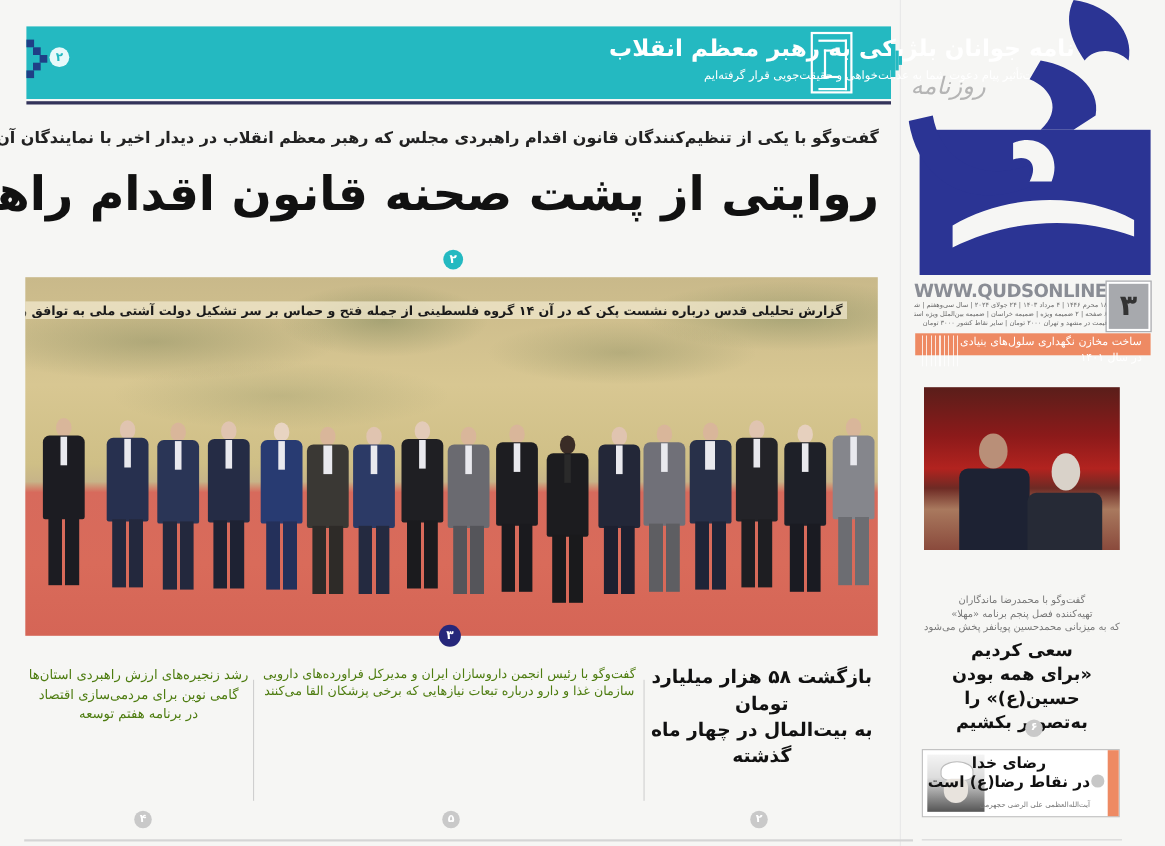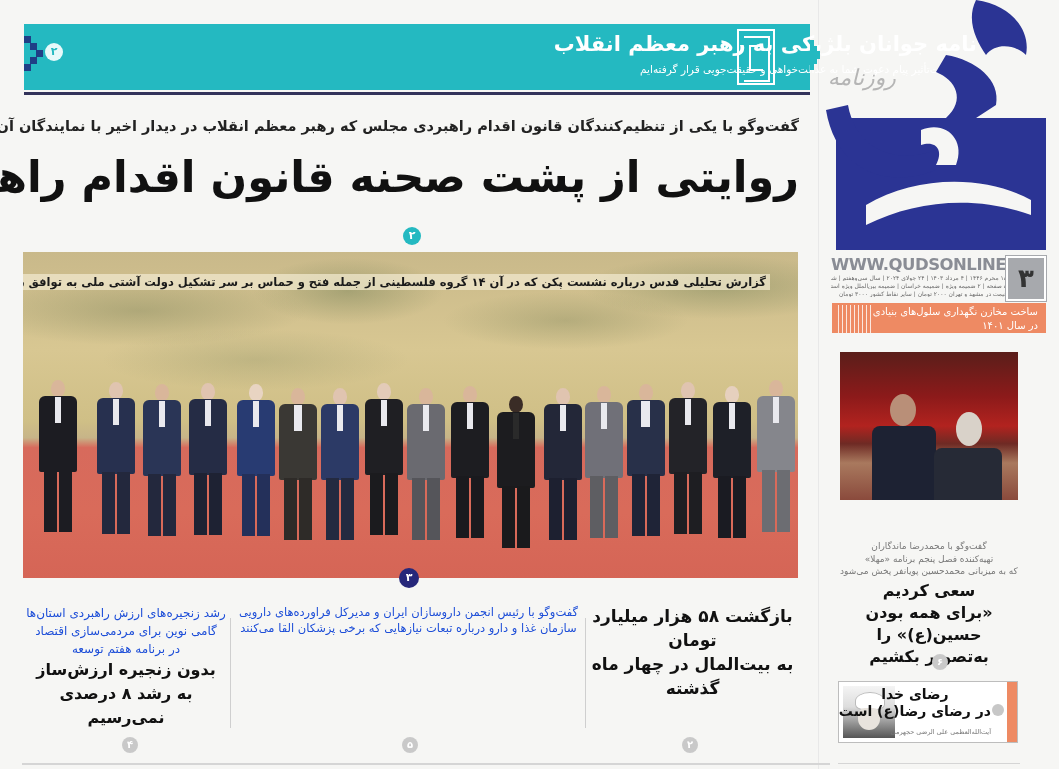"ساخت مخازن نگهداری سلول‌های بنیادی" .orange-box { height: 30px -> 20px }
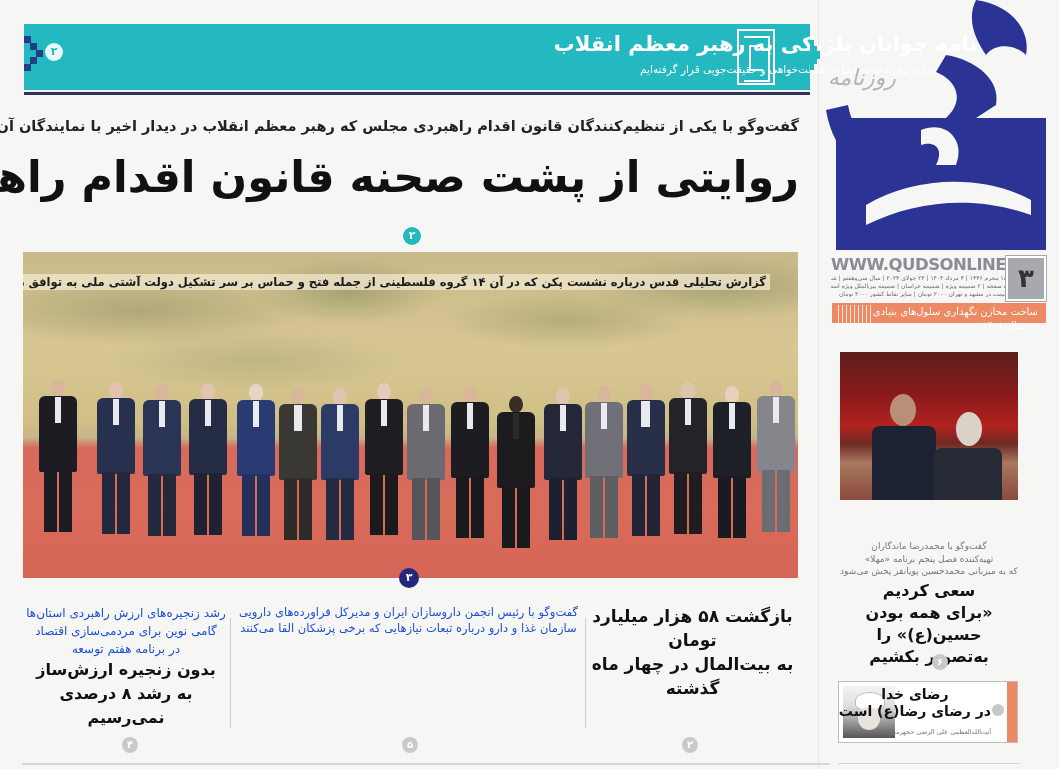"رشد زنجیره‌های ارزش راهبردی استانها" .kick-grey { color: #1d4ed8 -> #4d7c0f }
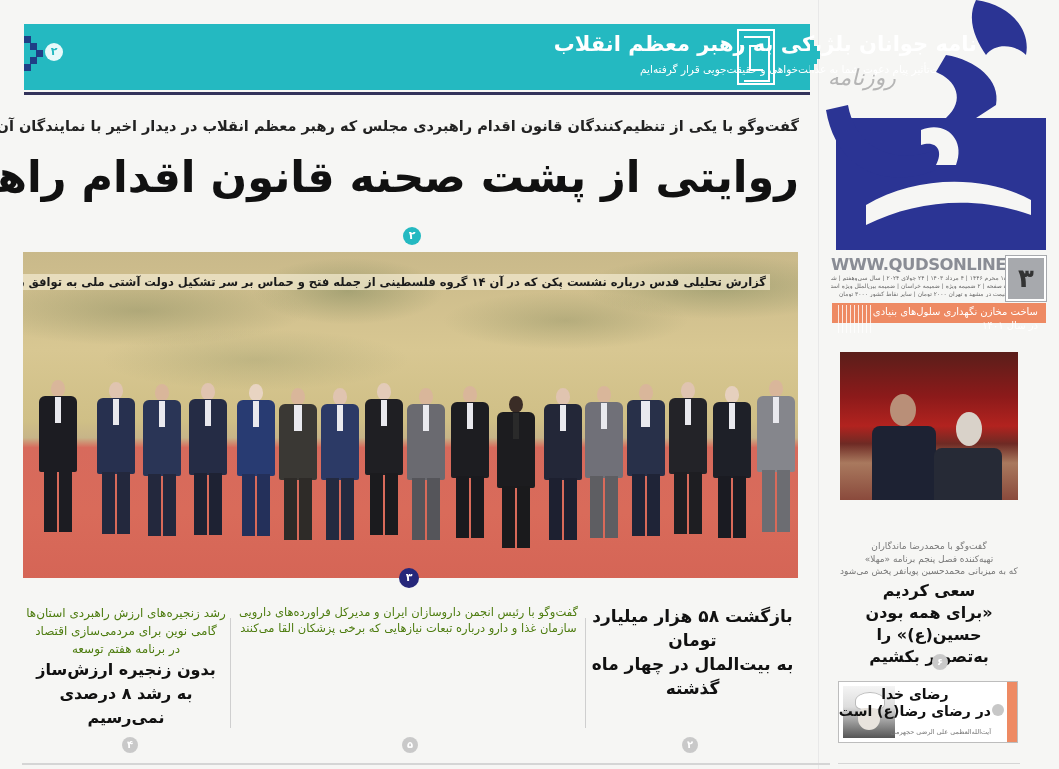"بدون زنجیره ارزشساز" div.hl-mid { html: <div>بدون زنجیره ارزش‌ساز به رشد ۸ درصدی نمی‌رسیم</div> -> none }
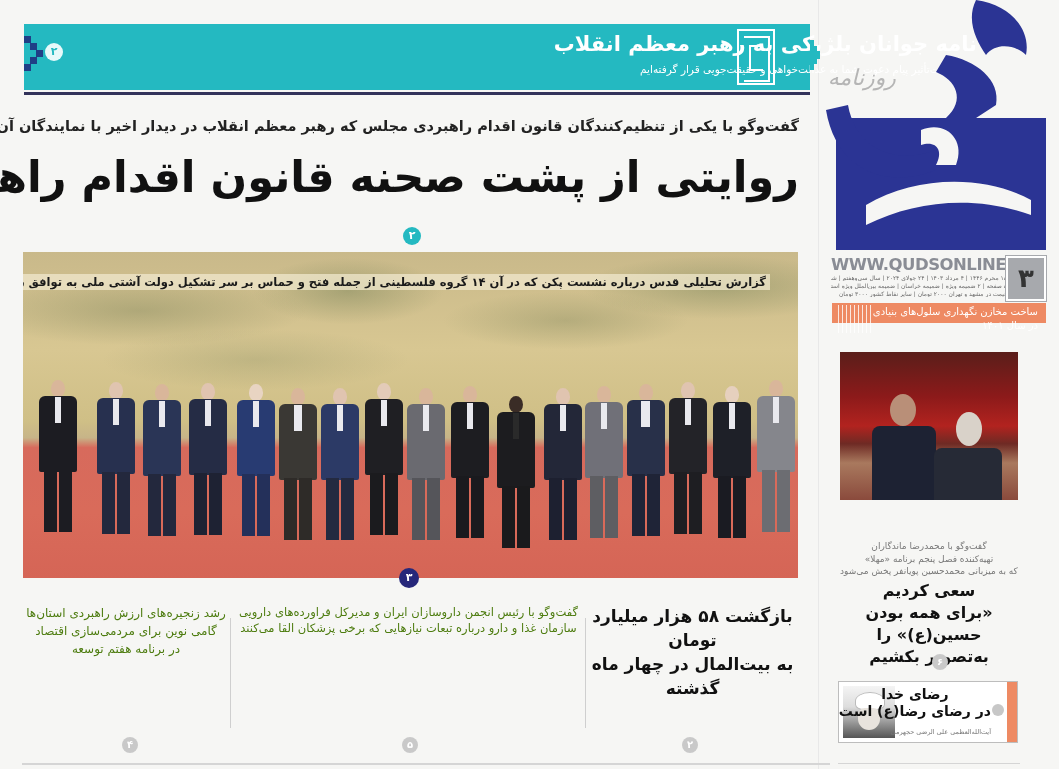"در رضای رضا(ع) است" div { text: رضای -> نقاط }
